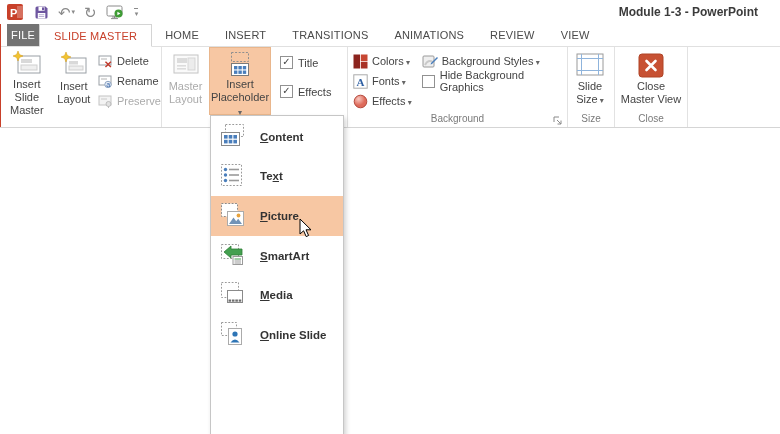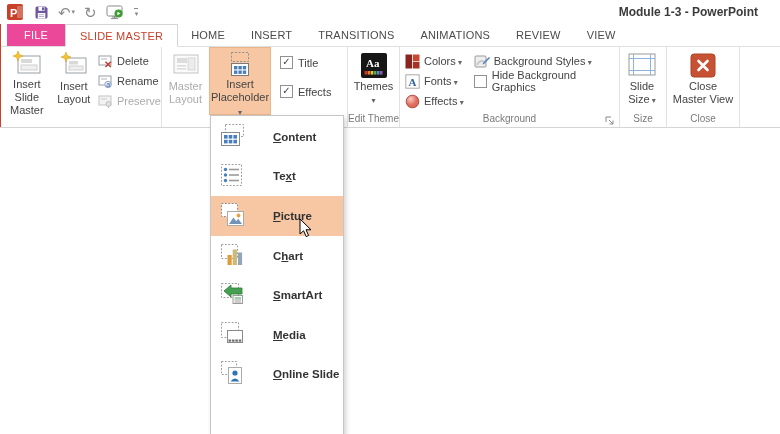"FILE" .tab-file { background: #ec4899 -> #737373; padding: 0 17px -> 0 4px }
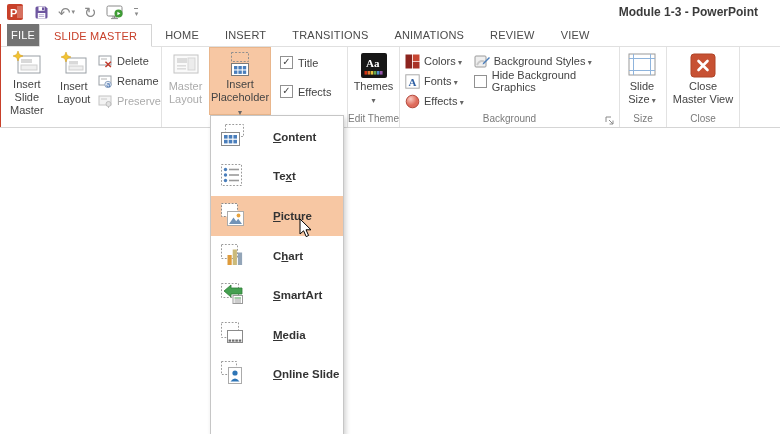"Aa" div.grp { html: <div> <div> <div> <span> <svg> <rect></rect> <text>Aa</text> <rect></rect> <rect></rect> <rect></rect> <rect></rect> <rect></rect> <rect></rect> </svg> </span> <span>Themes</span> <span></span> </div> </div> <div>Edit Theme</div> </div> -> none }
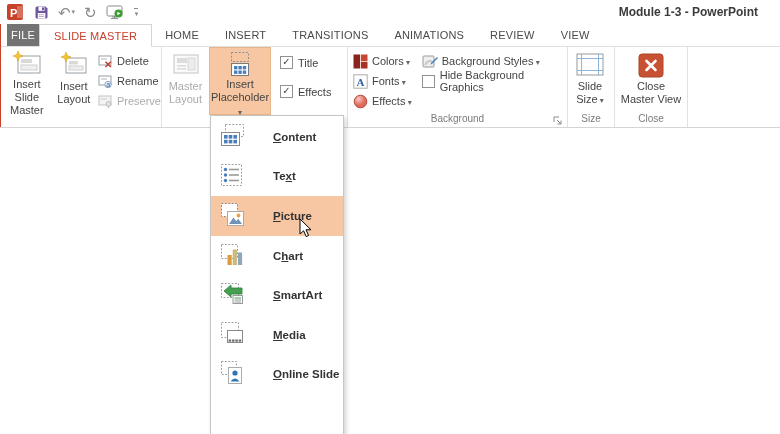"Content" .mi { gap: 25px -> 12px }
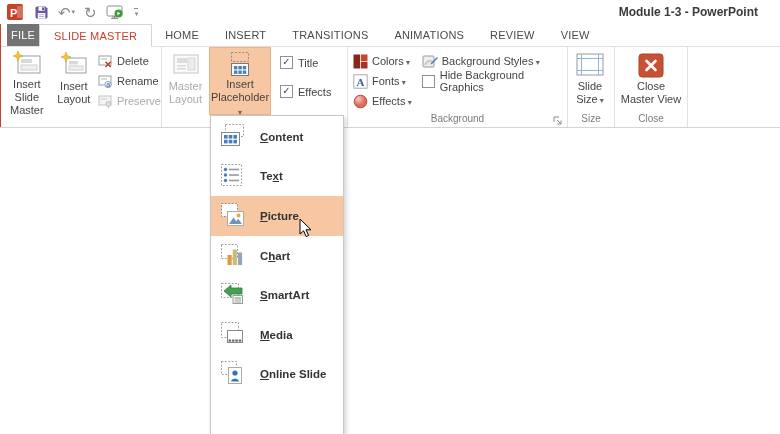"Chart" div.mi { html: <div> <span> <svg> <rect></rect> <rect></rect> <rect></rect> <rect></rect> </svg> </span> <span><span>C</span><span>h</span><span>art</span></span> </div> -> none }
